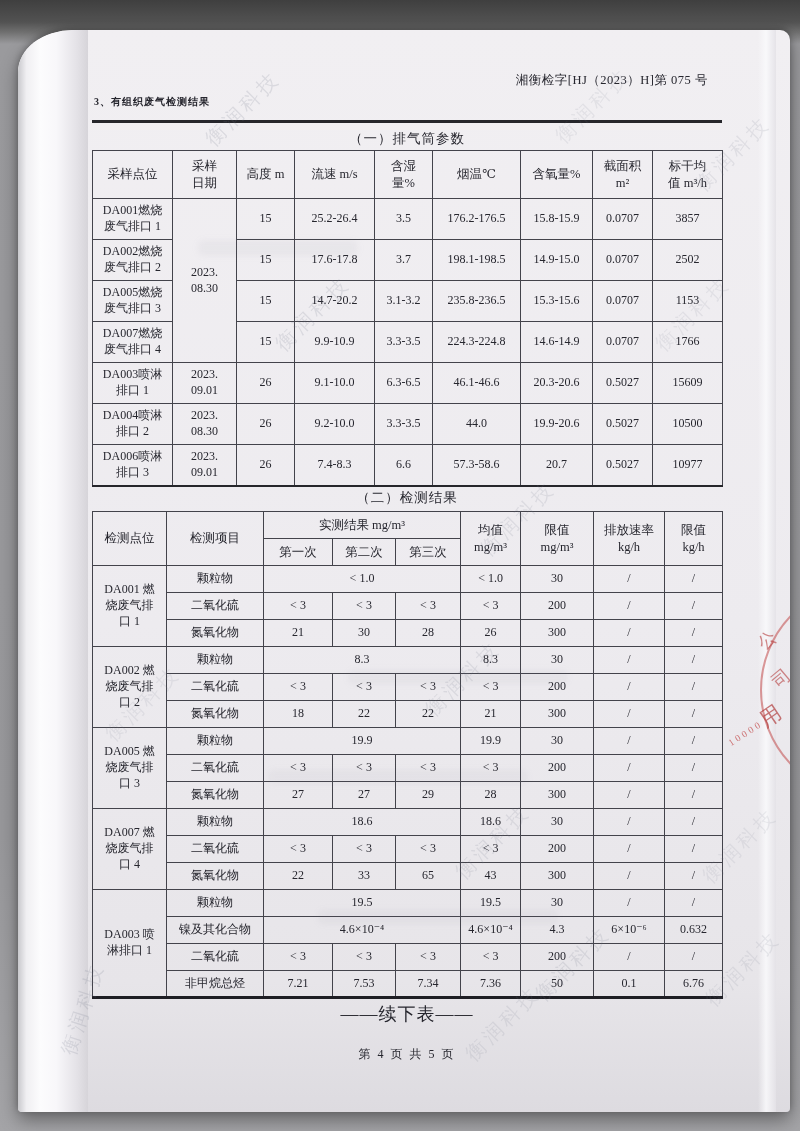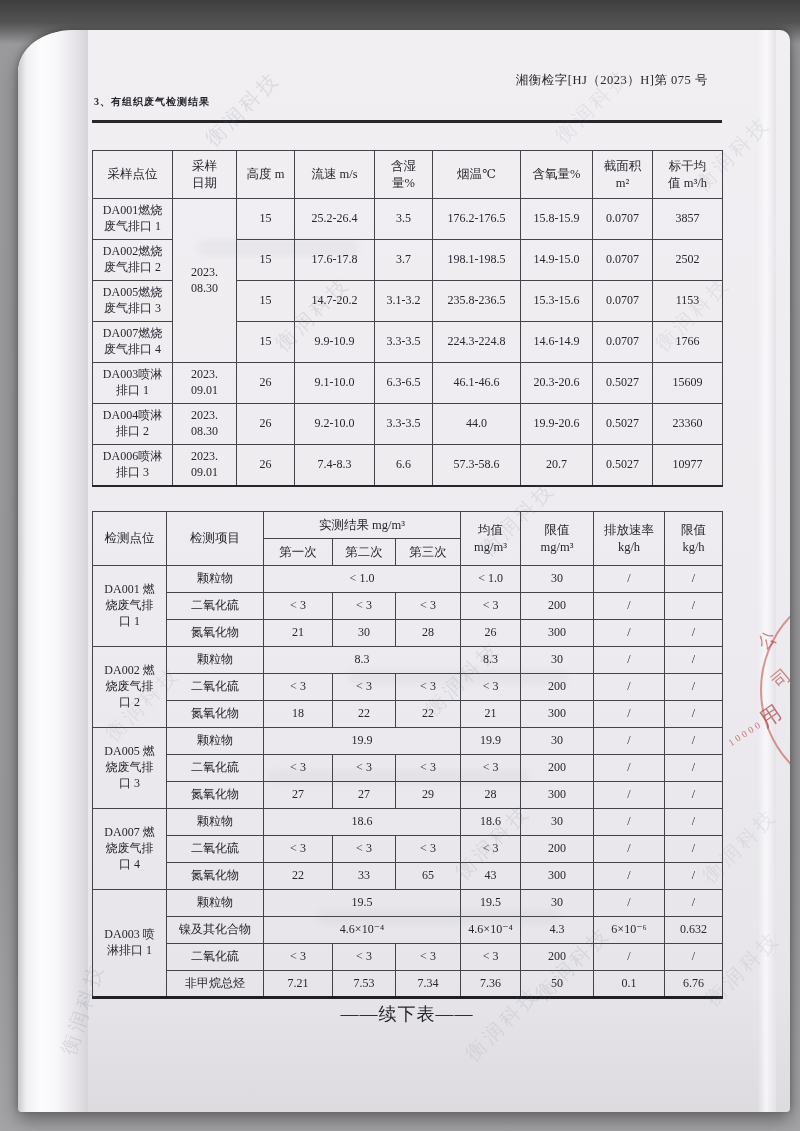"（一）排气筒参数" div.tbl-caption { html: none -> <div>（一）排气筒参数</div> }
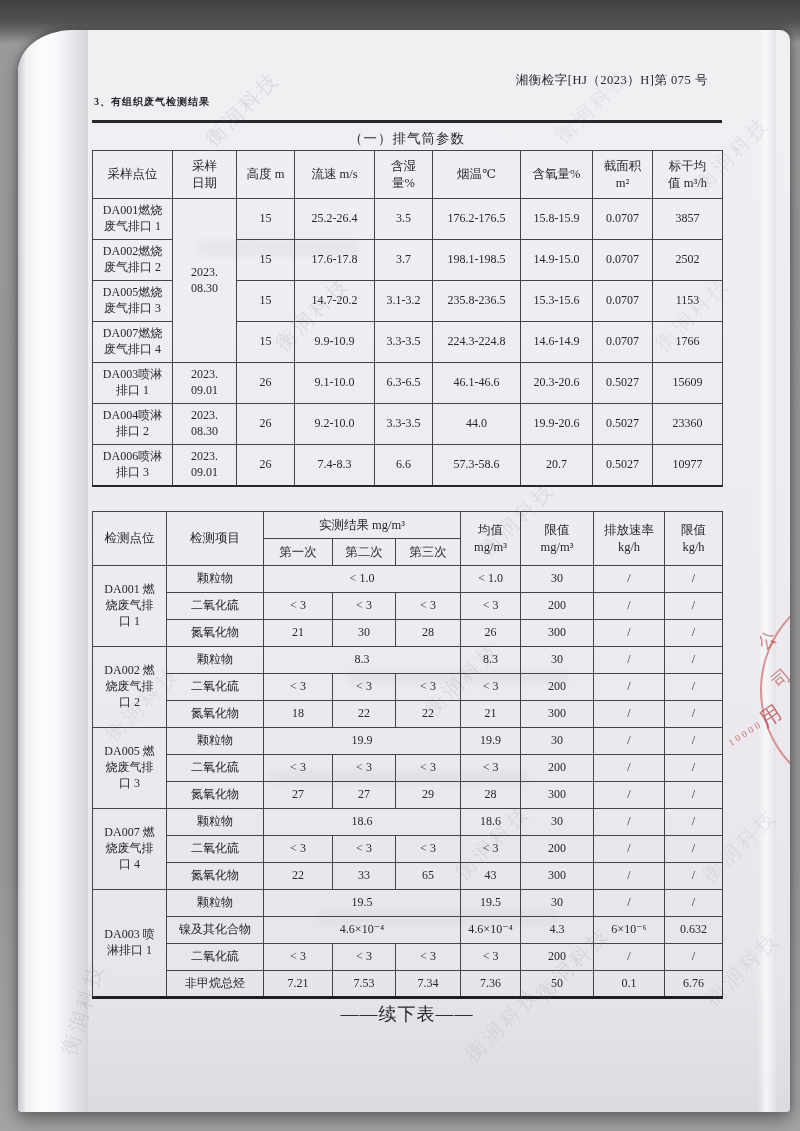"23360" td { text: 23360 -> 10500 }
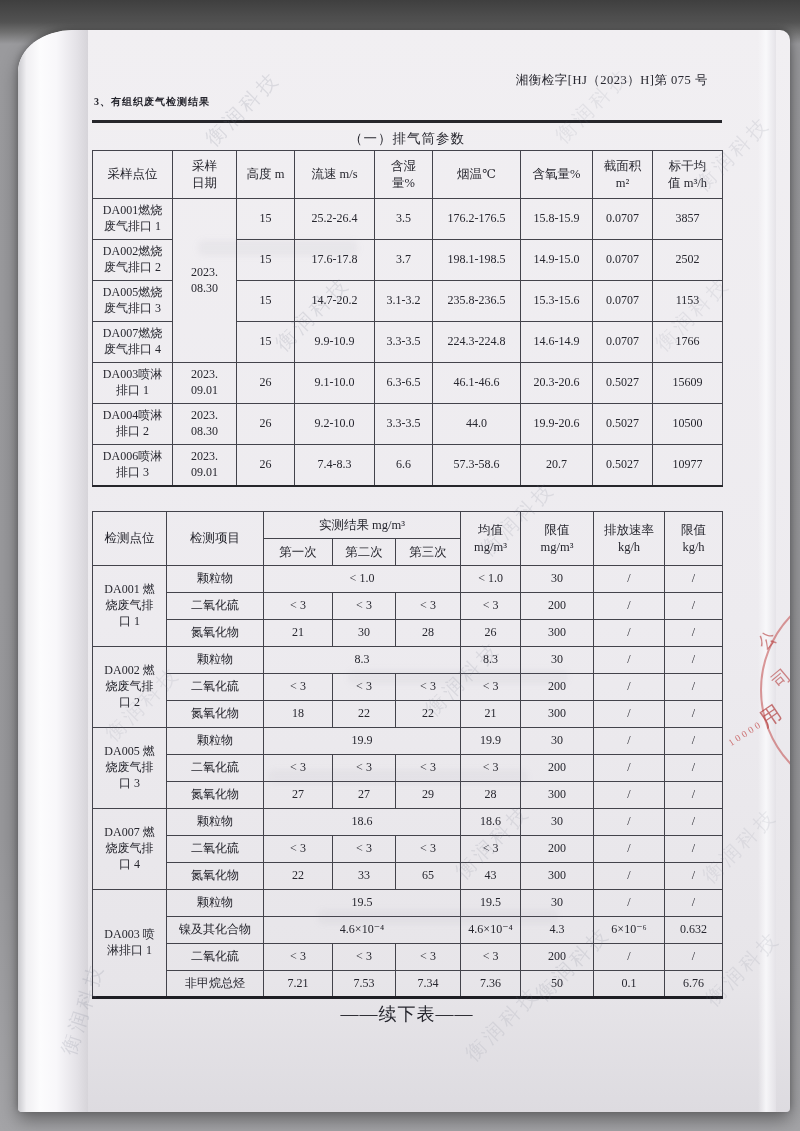"（二）检测结果" div.tbl-caption { html: none -> <div>（二）检测结果</div> }
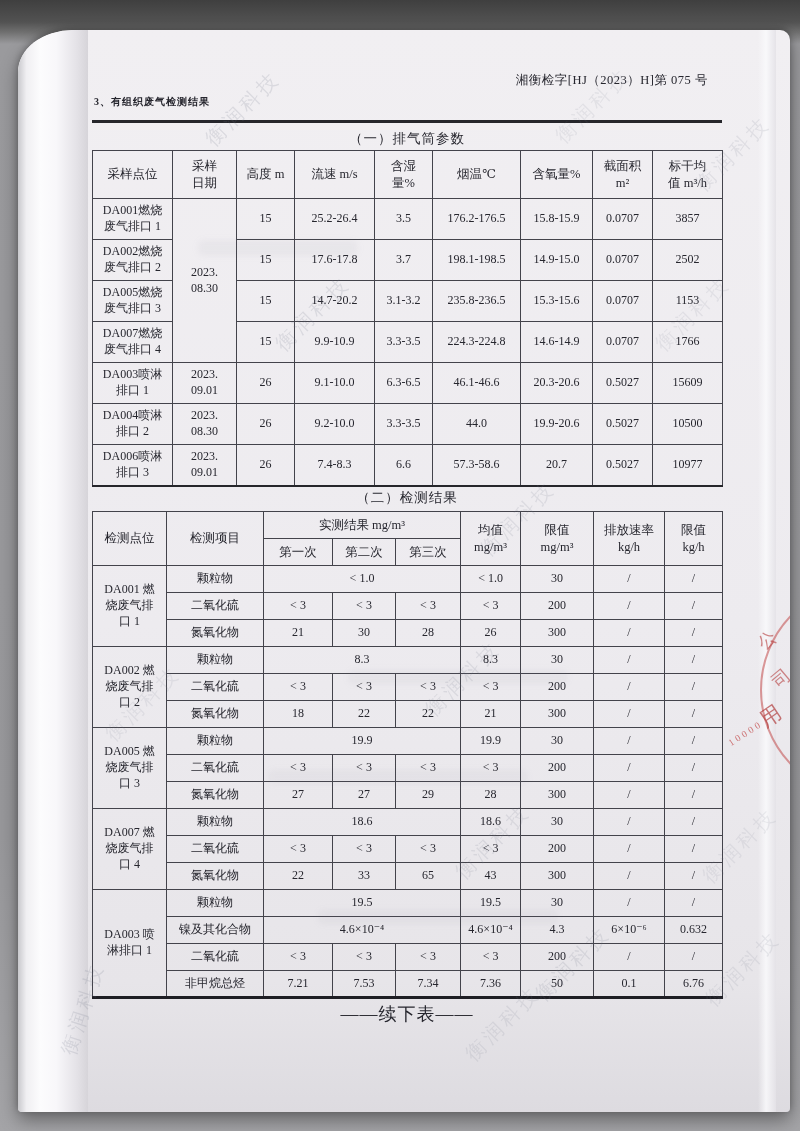"第 4 页 共 5" div.page-number { html: none -> <div>第 4 页 共 5 页</div> }
